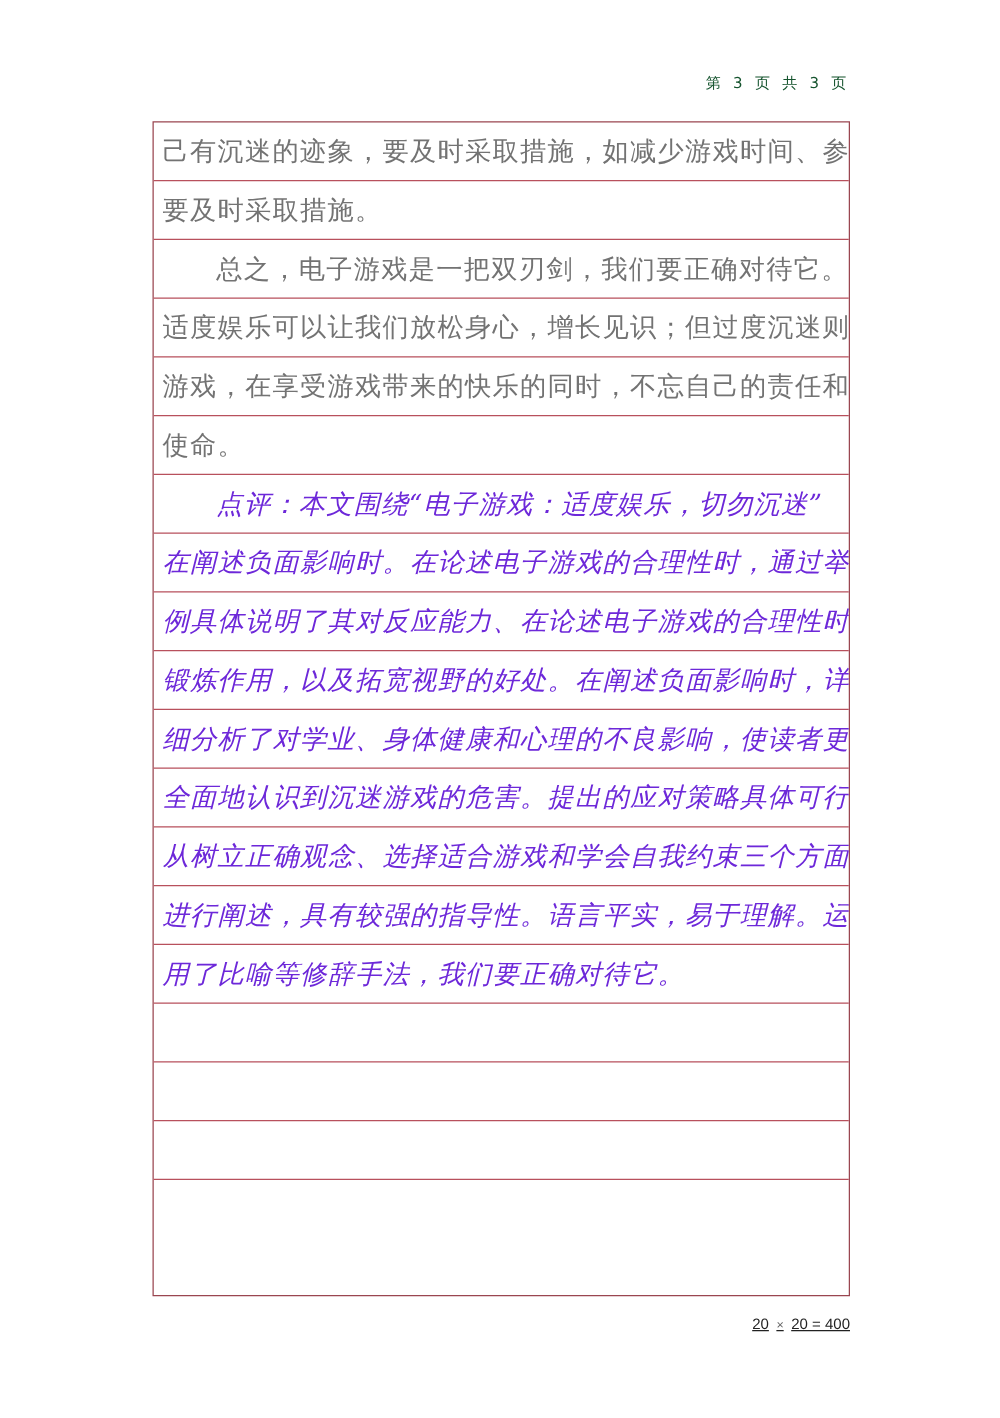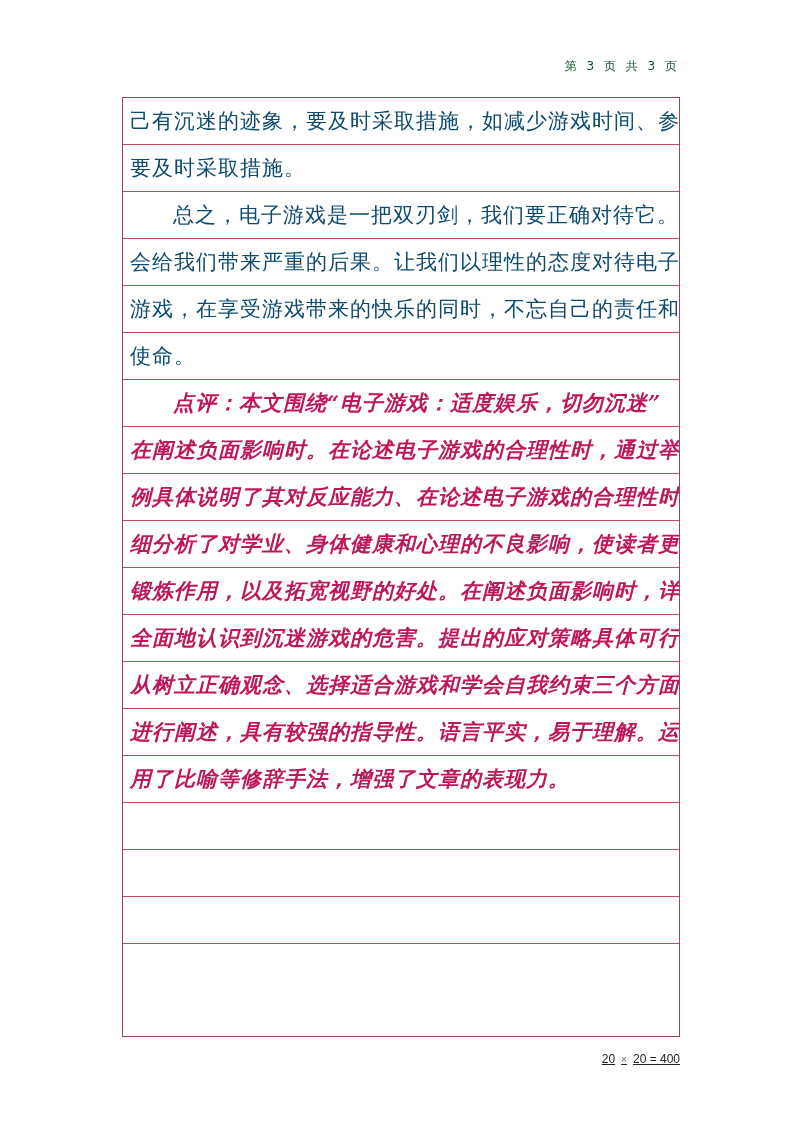"己有沉迷的迹象，要及时采取措施，如减少游戏时间、参" .row { color: #0c4a6e -> #737373 }
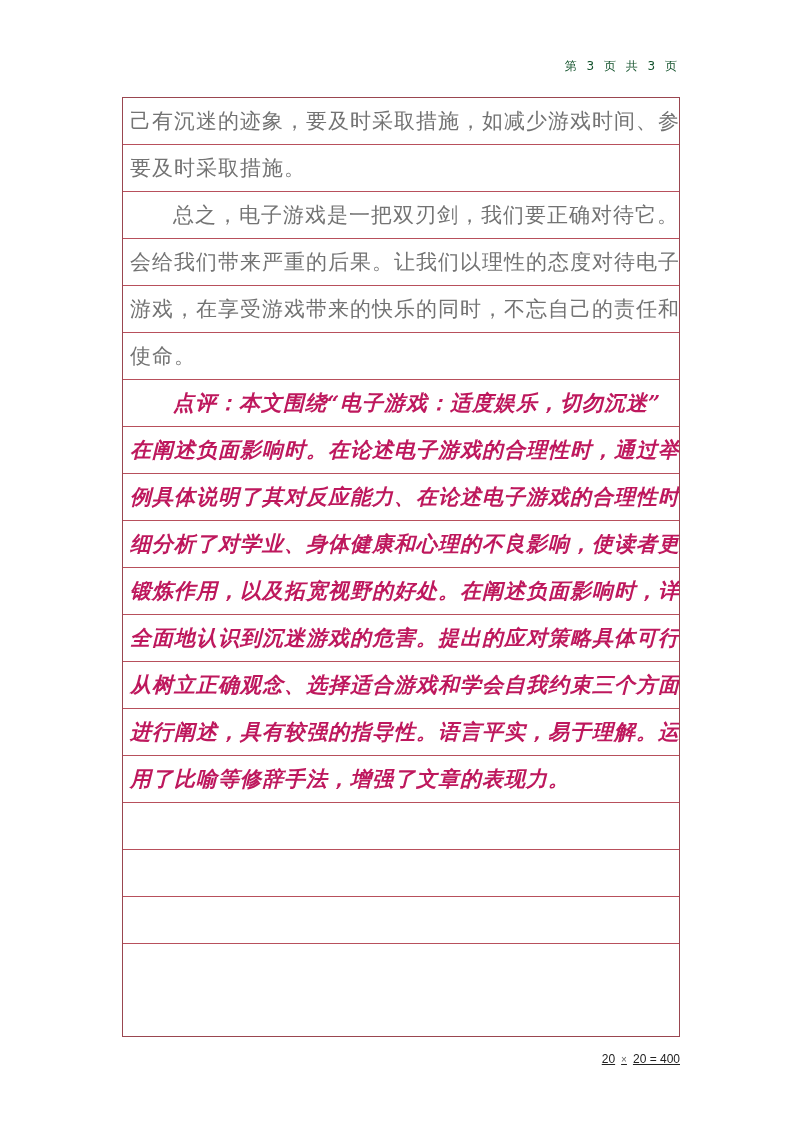"适度娱乐可以让我们放松身心，增长见识；但过度沉迷则" div.row { html: none -> <div>适度娱乐可以让我们放松身心，增长见识；但过度沉迷则</div> }
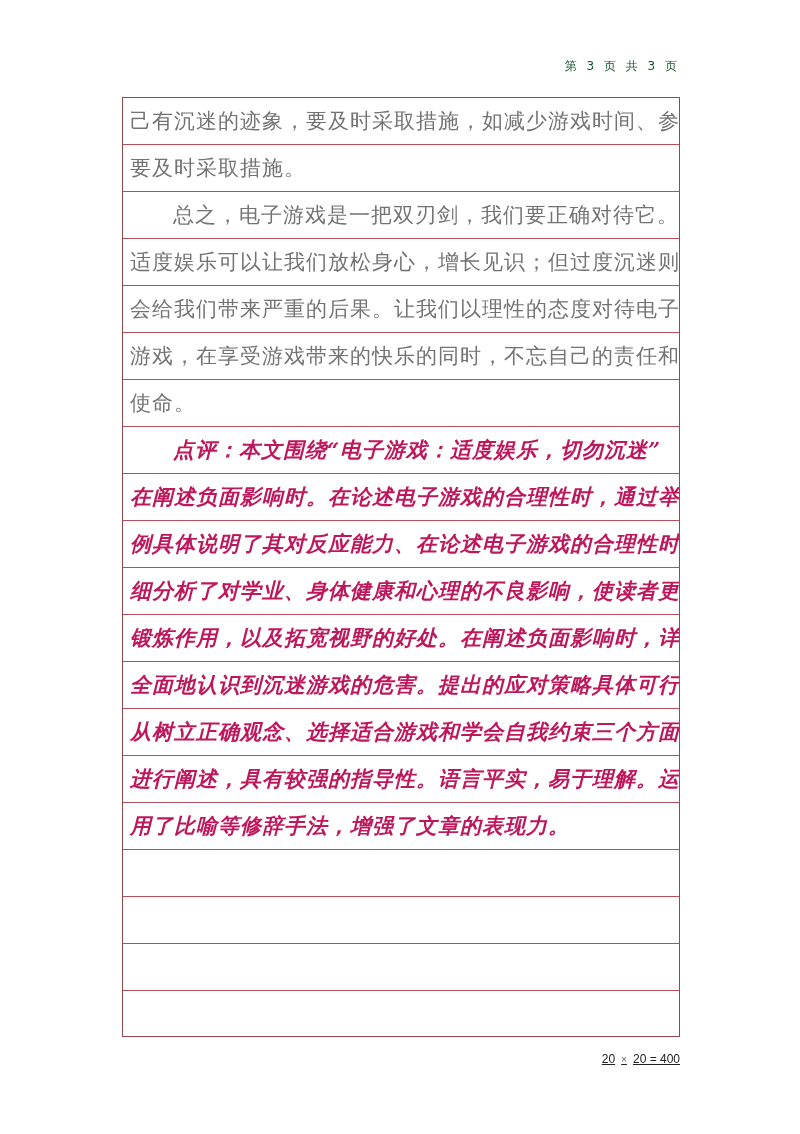"会给我们带来严重的后果。让我们以理性的态度对待电子" div.row { html: <div>会给我们带来严重的后果。让我们以理性的态度对待电子</div> -> none }
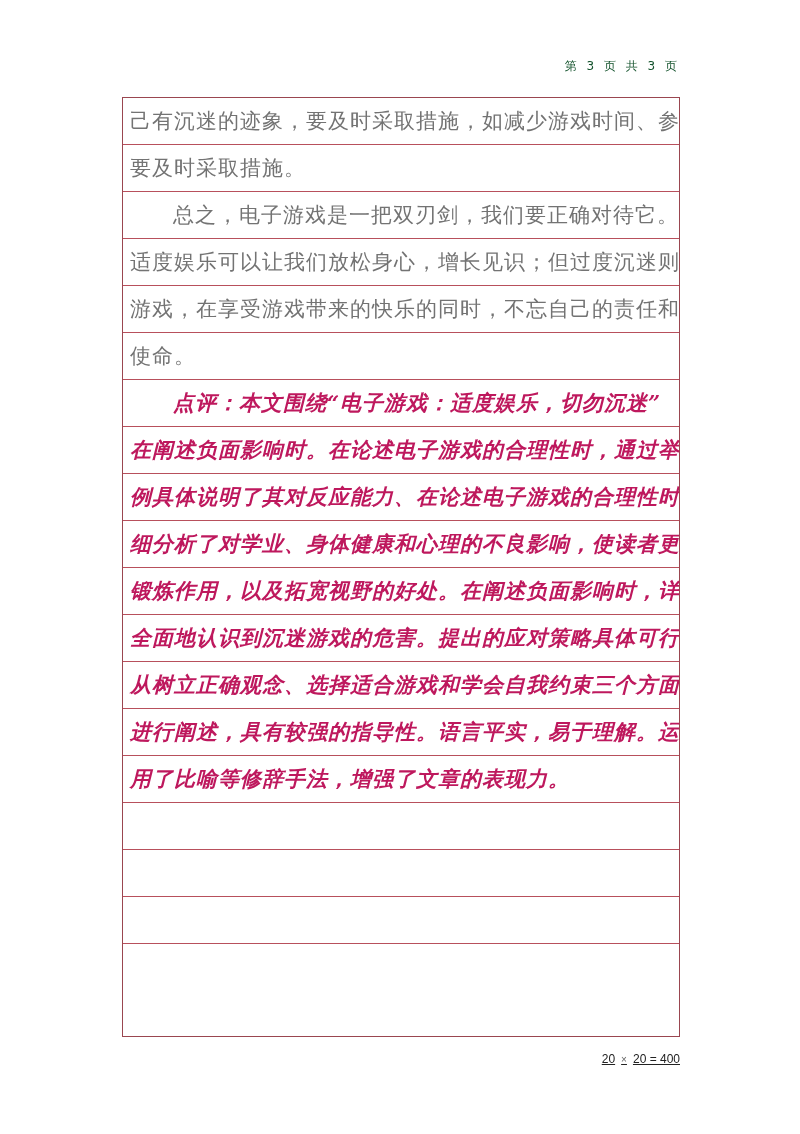"点评：本文围绕“电子游戏：适度娱乐，切勿沉迷”" .row.comment { color: #be185d -> #6d28d9; font-weight: bold -> none }
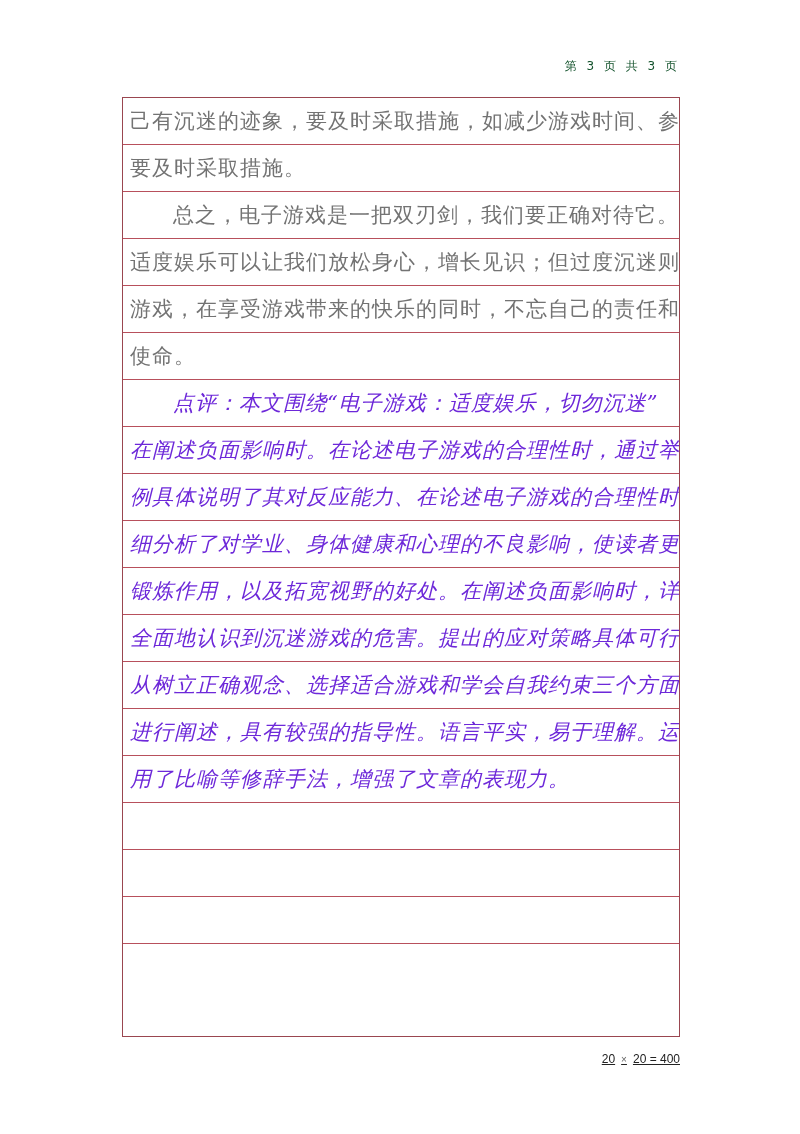"细分析了对学业、身体健康和心理的不良影响，使读者更" div.row { order: before "锻炼作用，以及拓宽视野的好处。在阐述负面影响时，详" -> after "锻炼作用，以及拓宽视野的好处。在阐述负面影响时，详" }
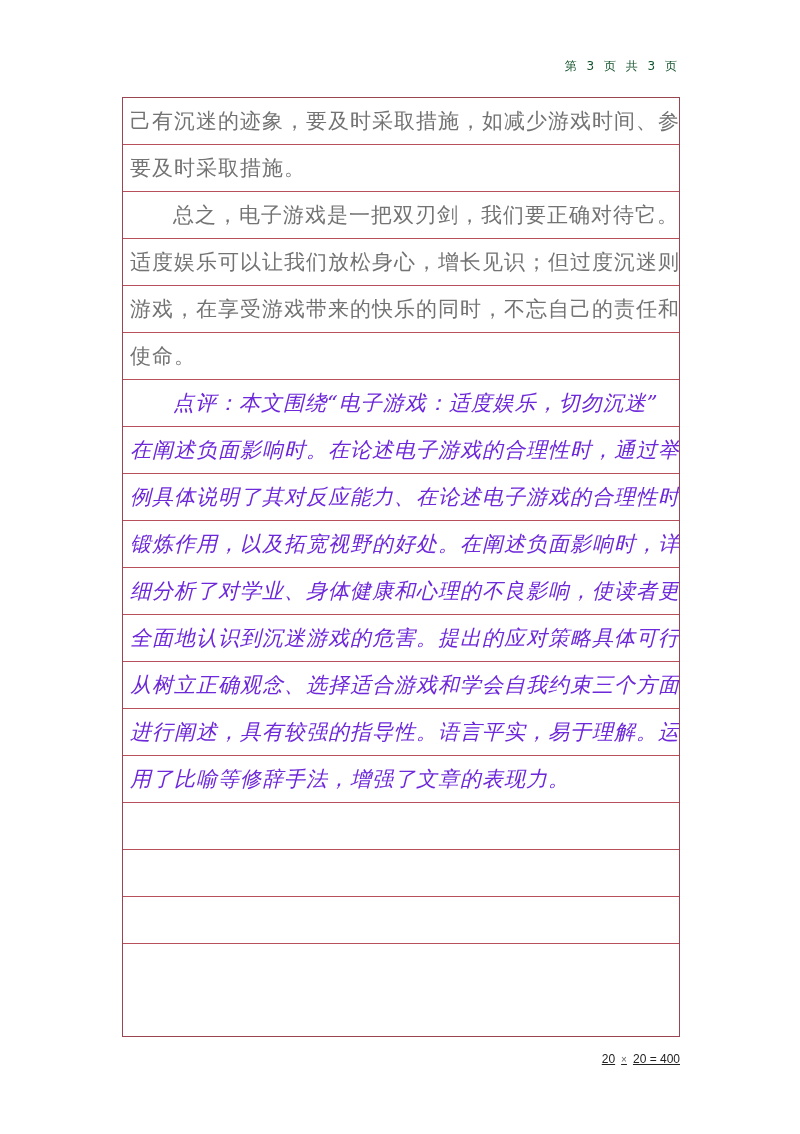"用了比喻等修辞手法，增强了文章的表现力。" div.row { text: 增强了文章的表现力 -> 我们要正确对待它 }
